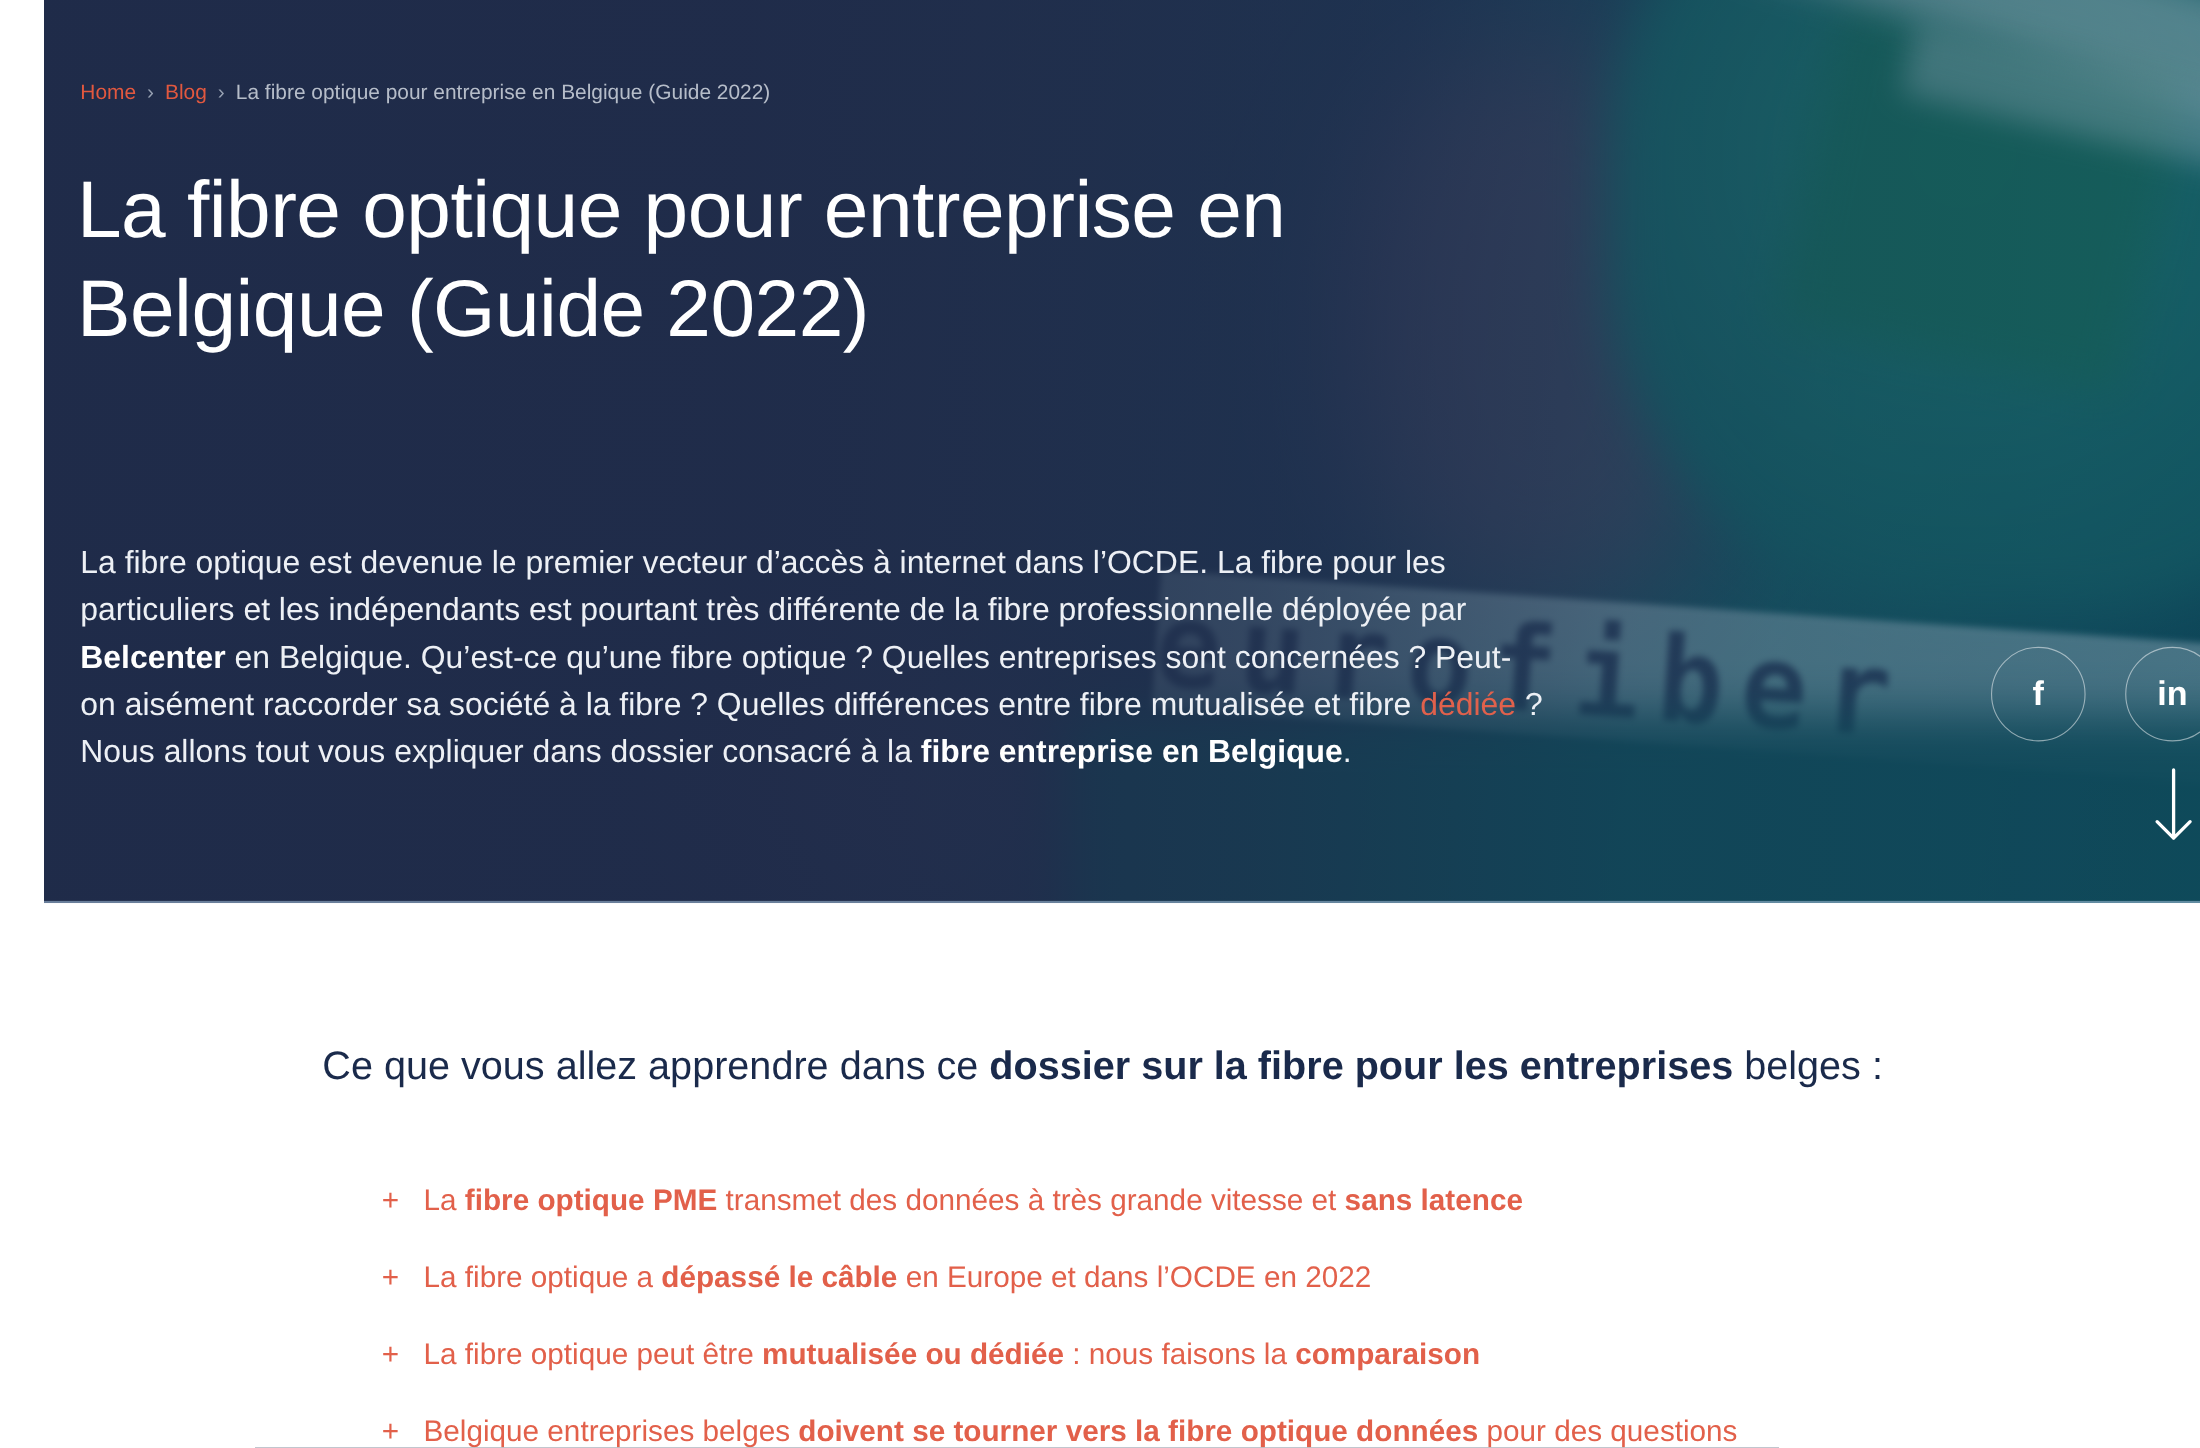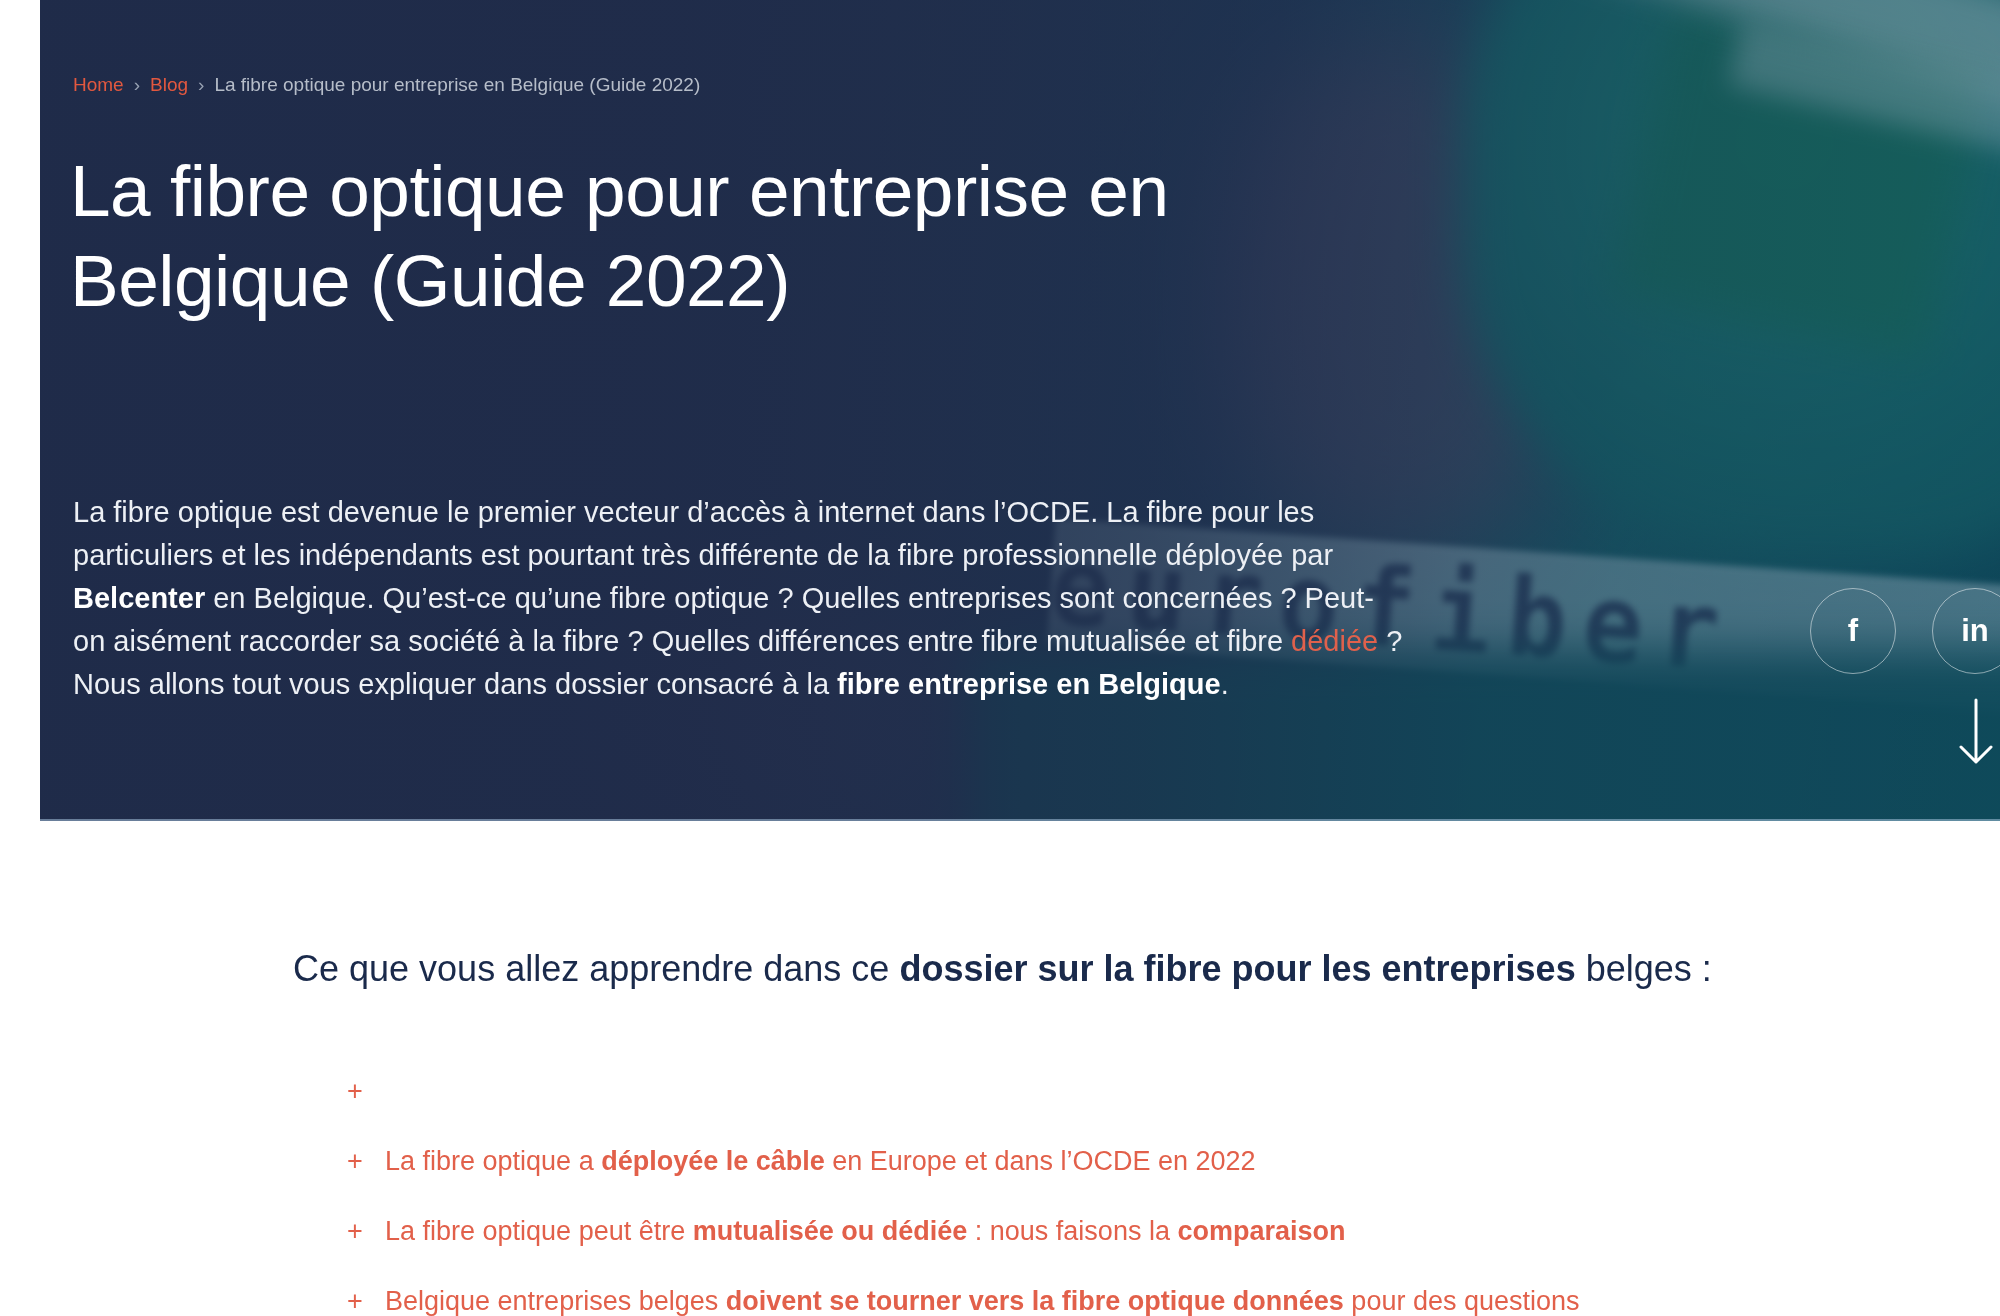"La fibre optique PME transmet" span { html: none -> <span><span>La </span><strong>fibre optique PME</strong><span> transmet des données à très grande vitesse et </span><strong>sans latence</strong><span></span></span> }
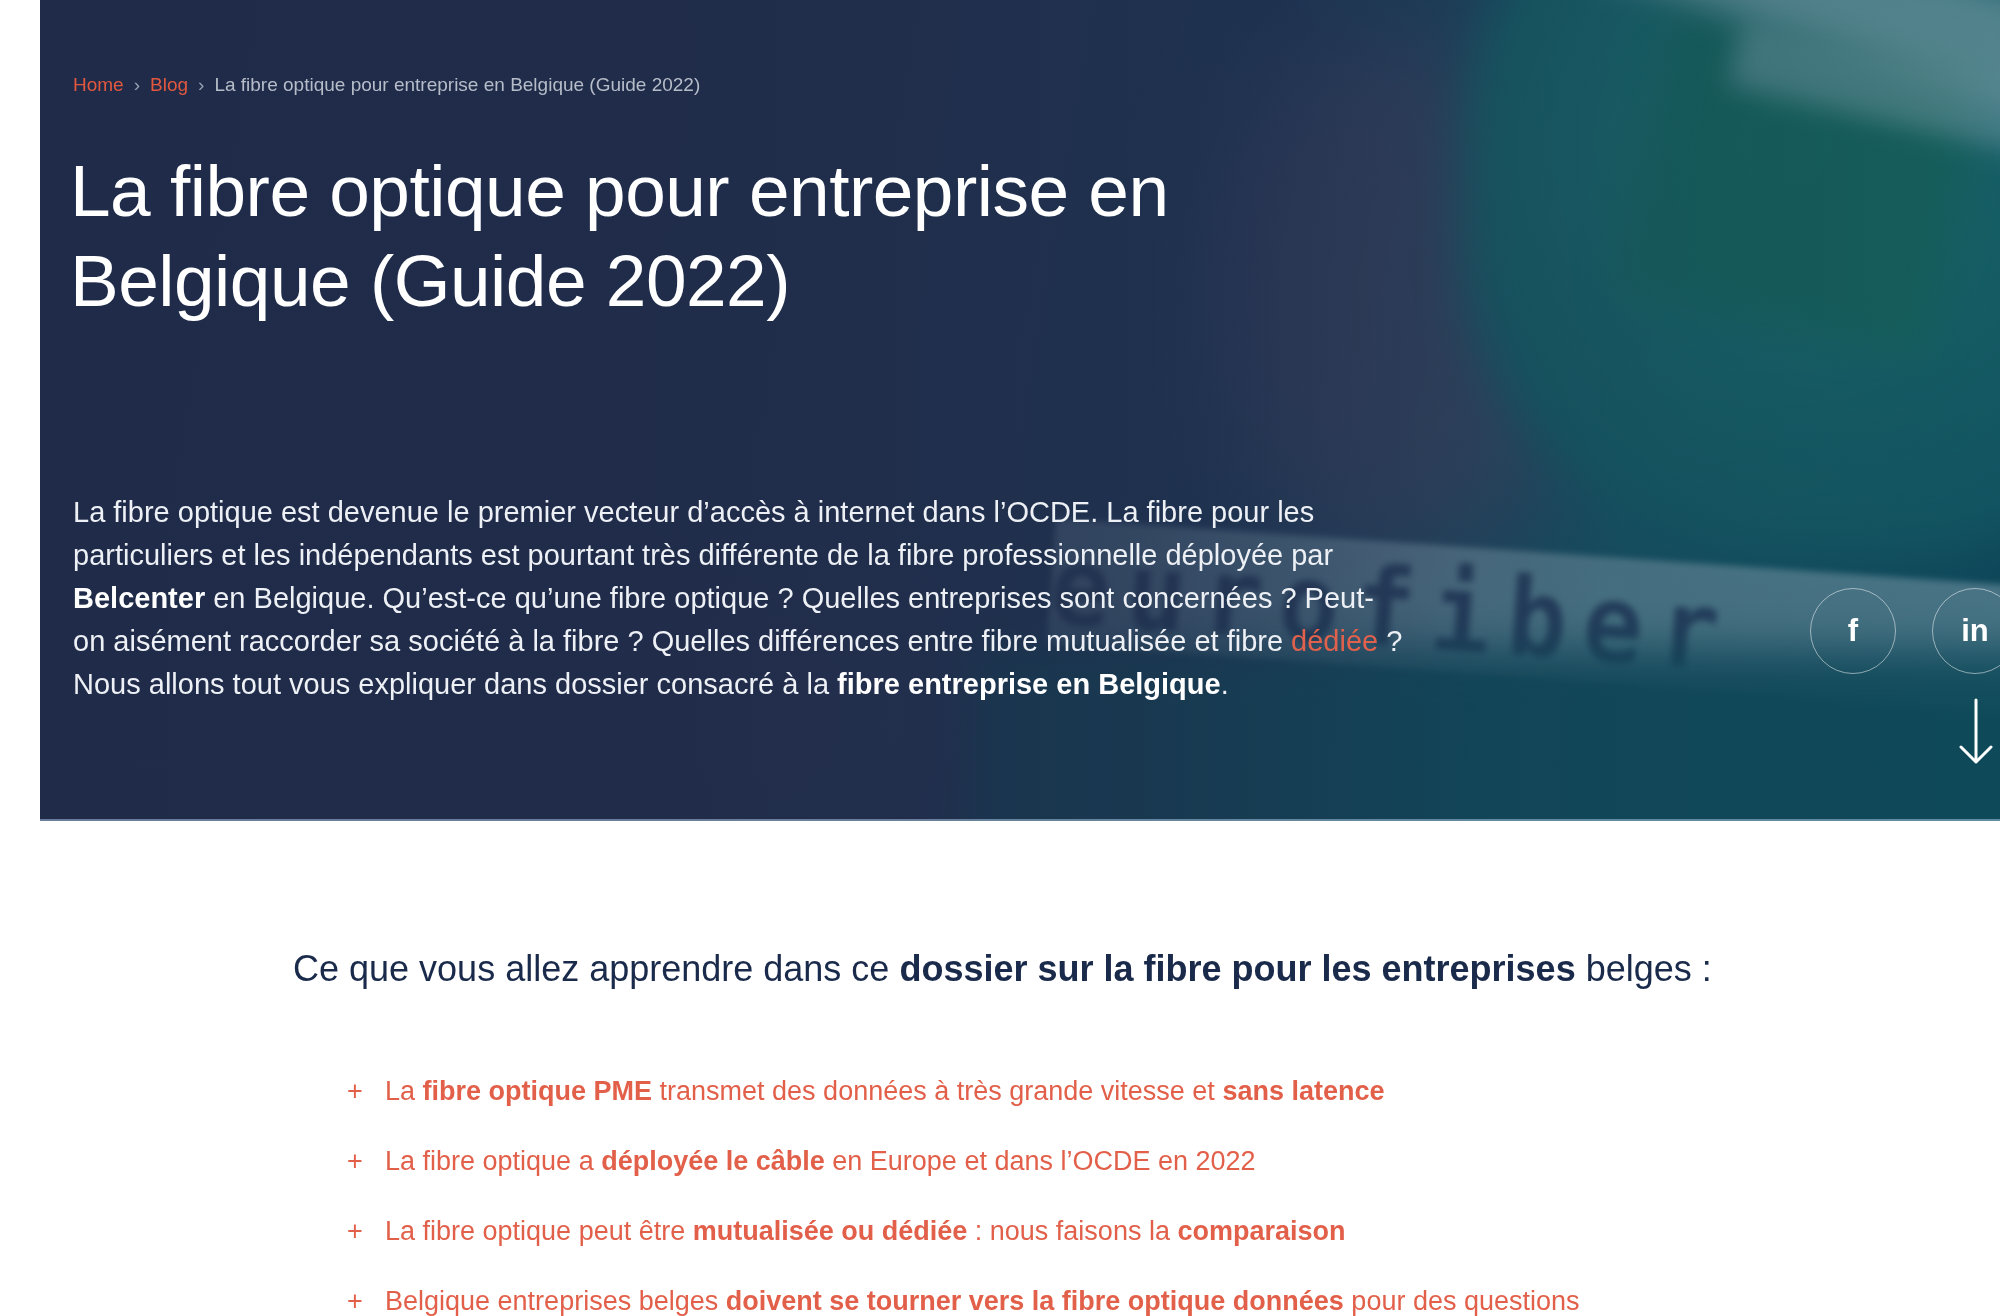"déployée le câble" strong { text: déployée -> dépassé }
